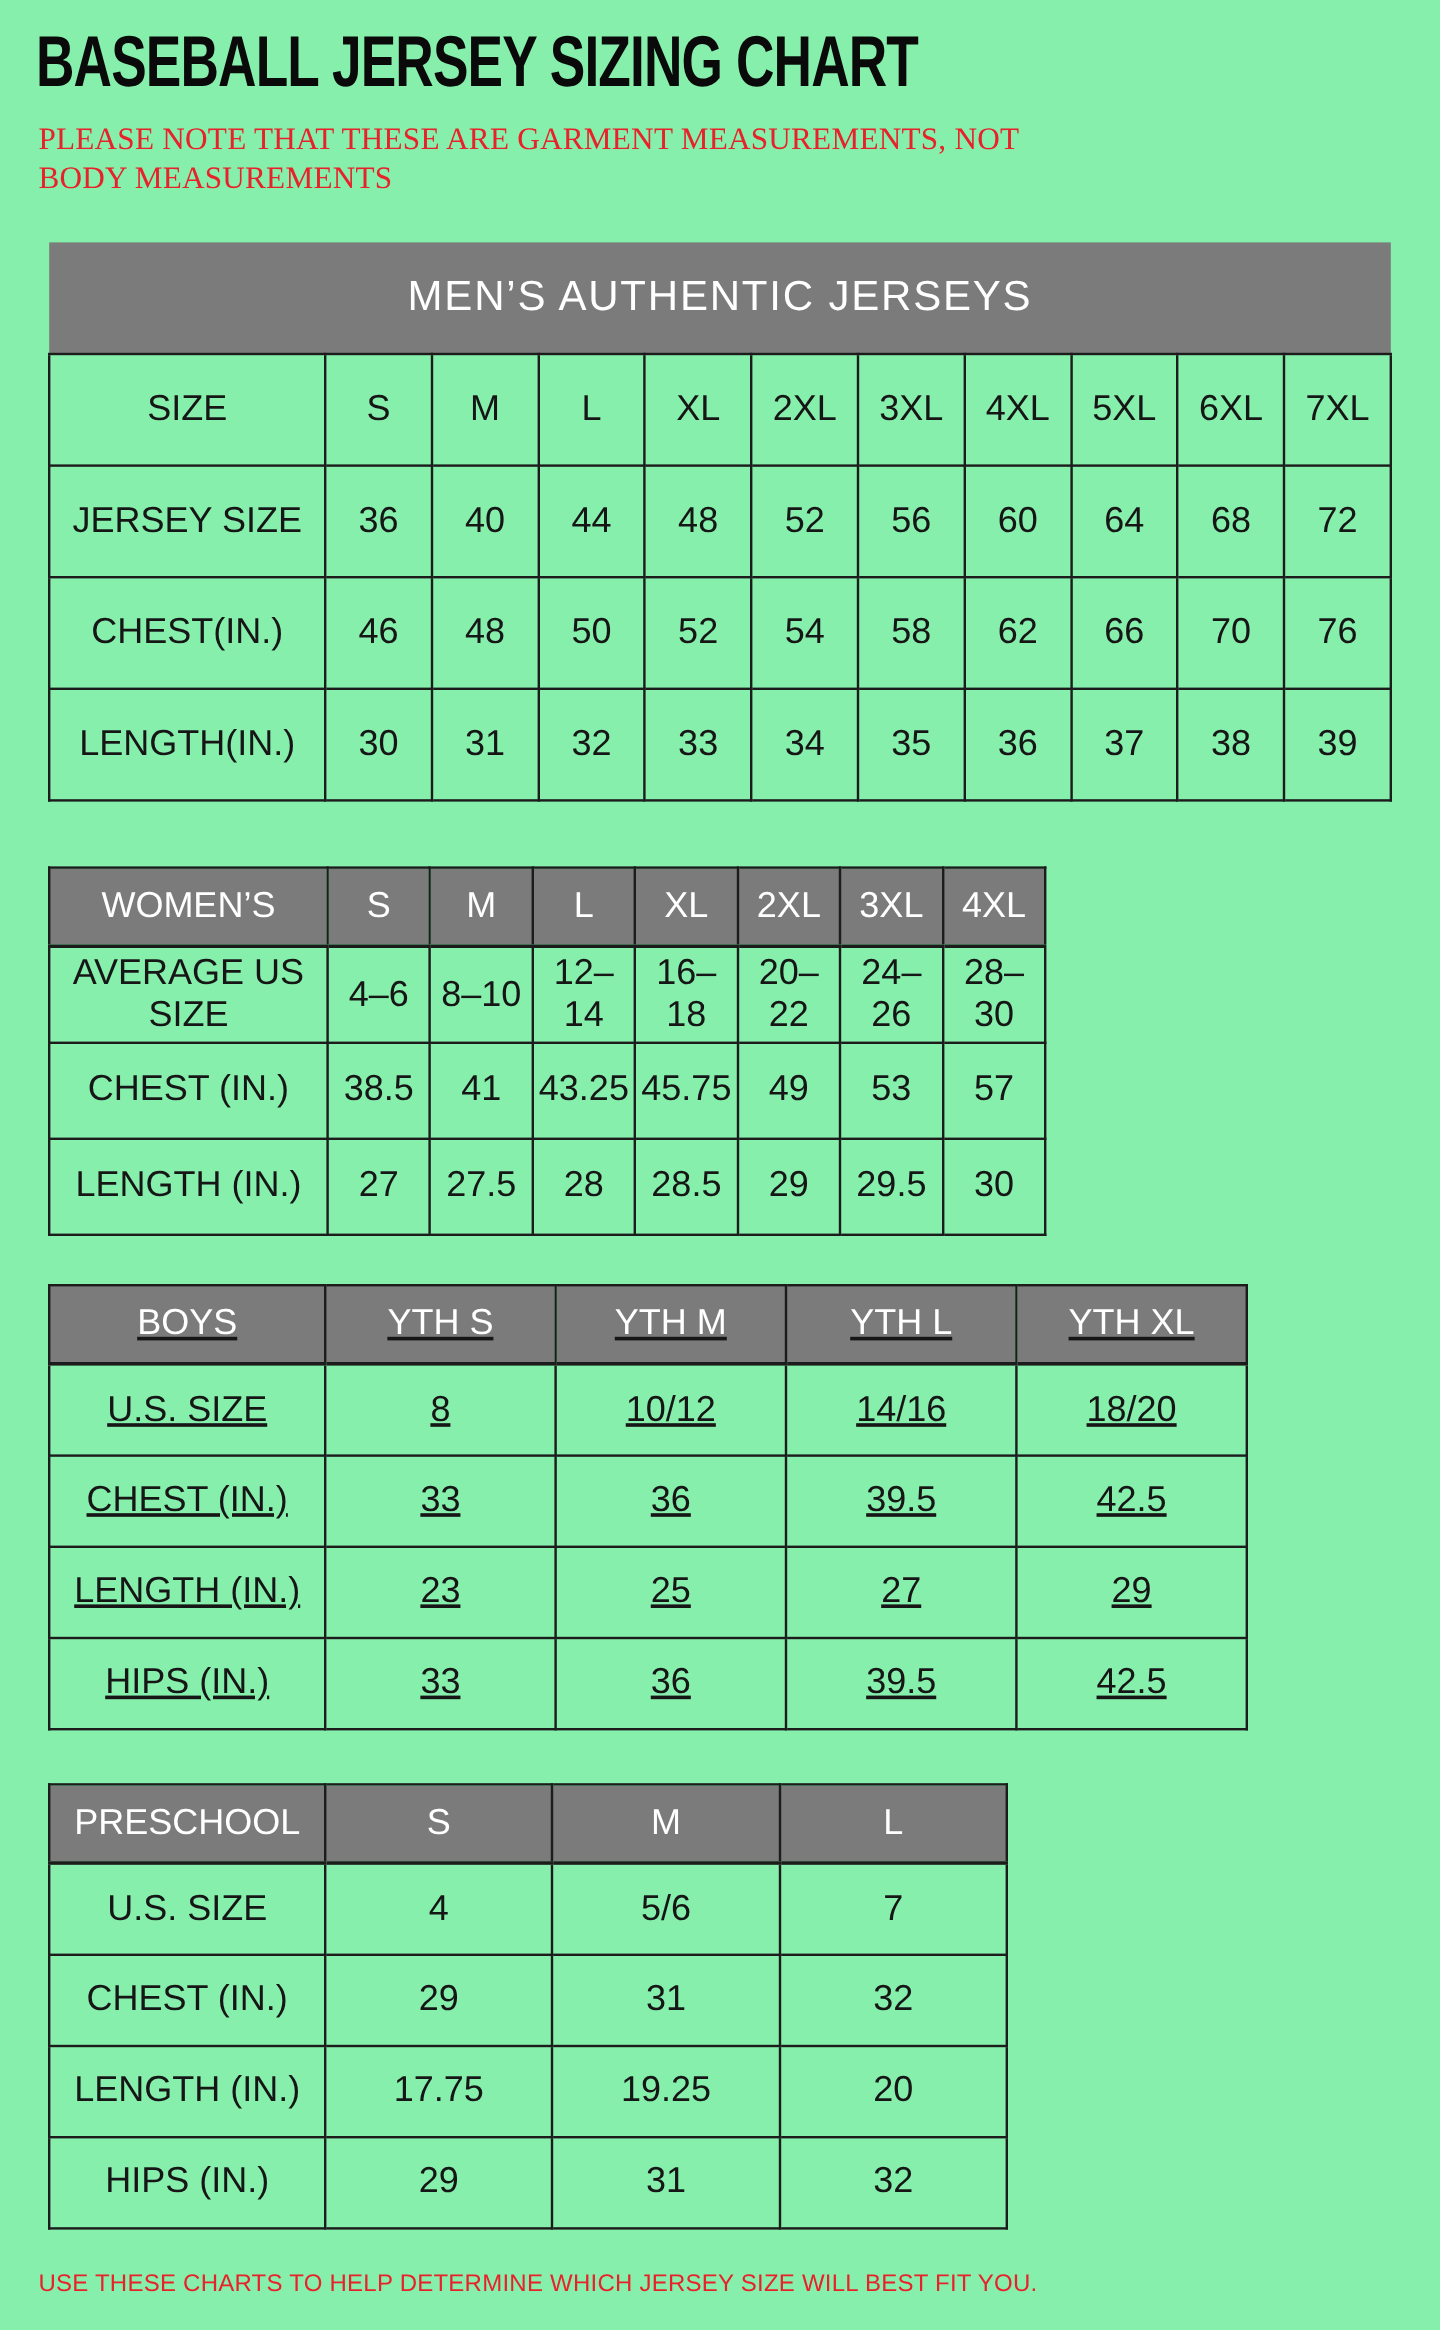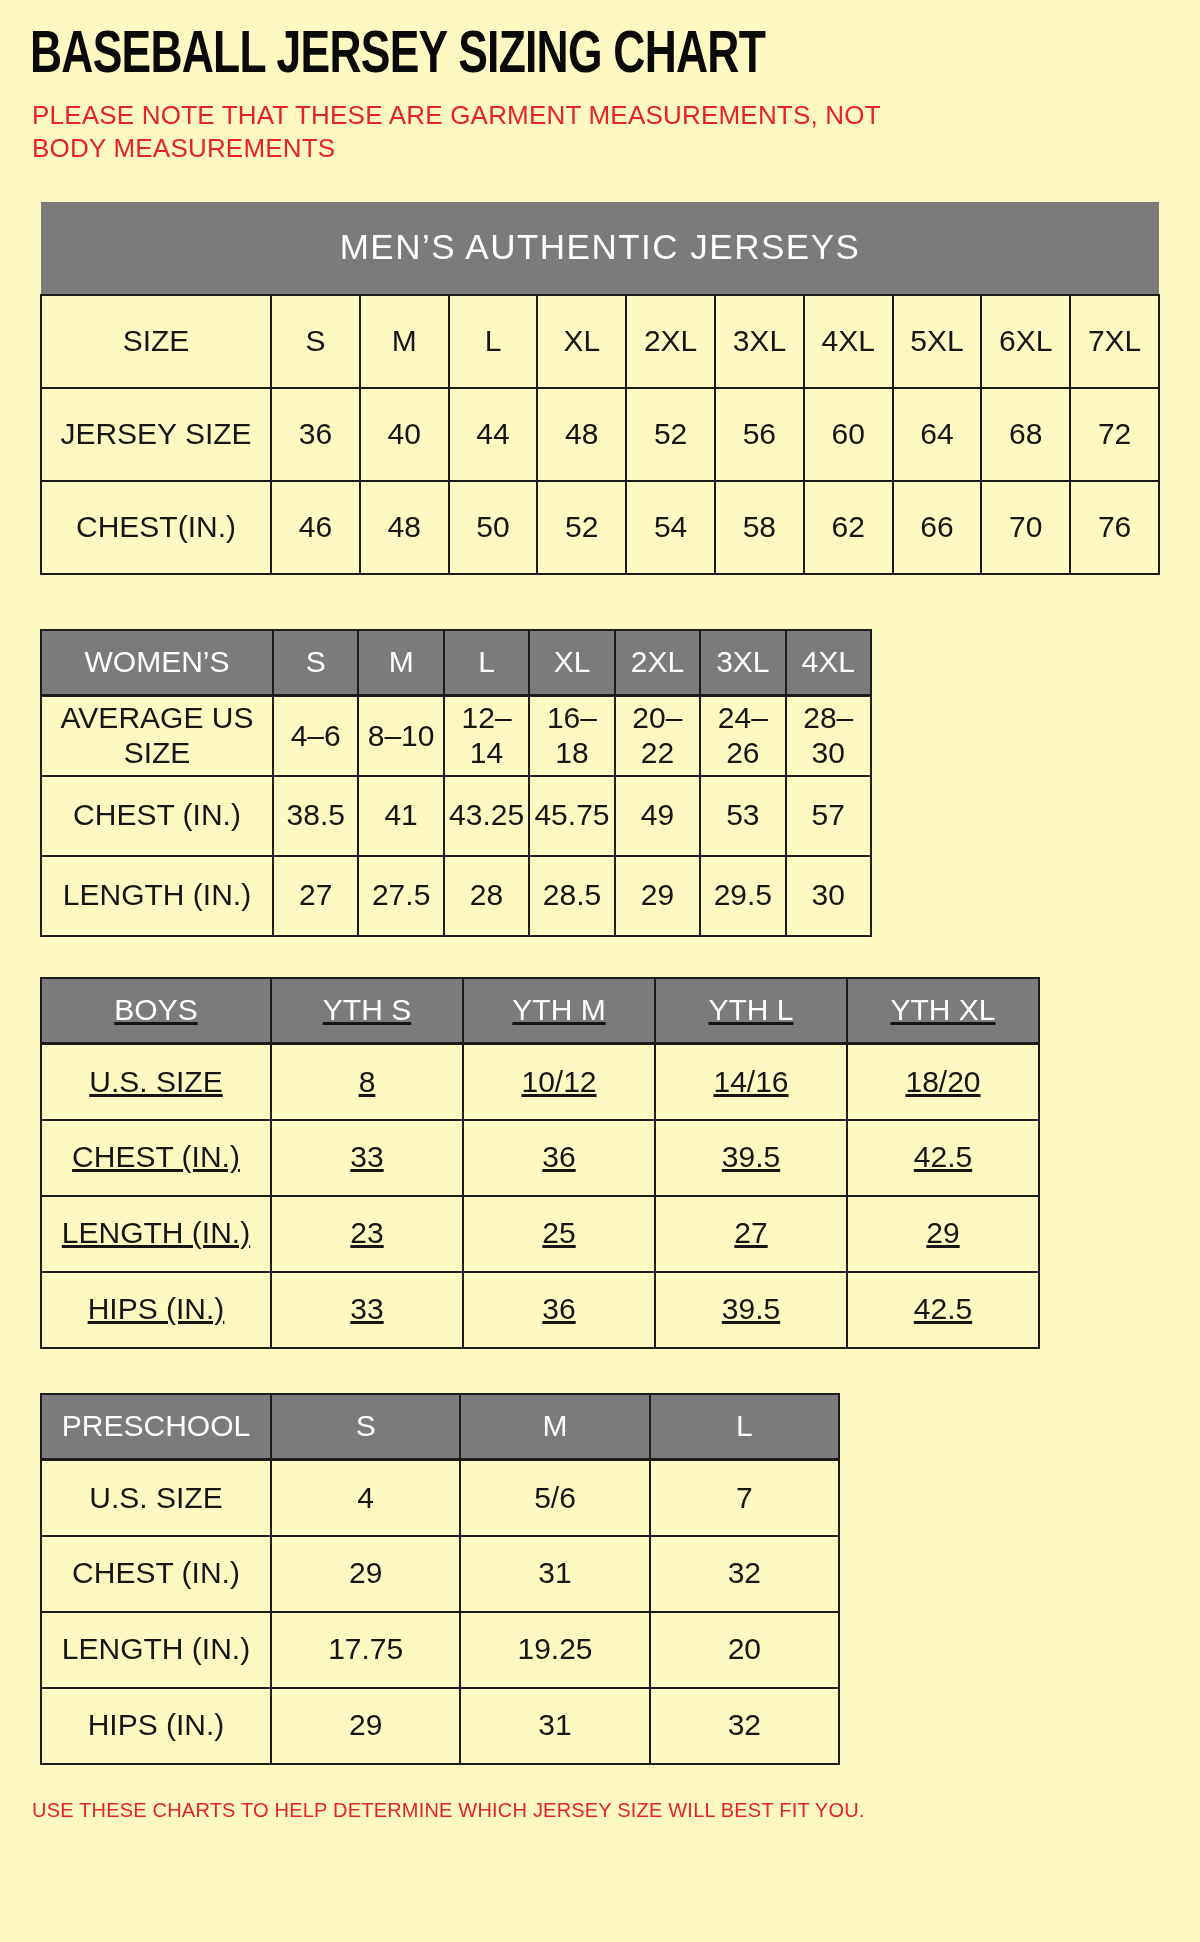"BASEBALL JERSEY SIZING CHART" .page { background: #fef9c3 -> #86efac }
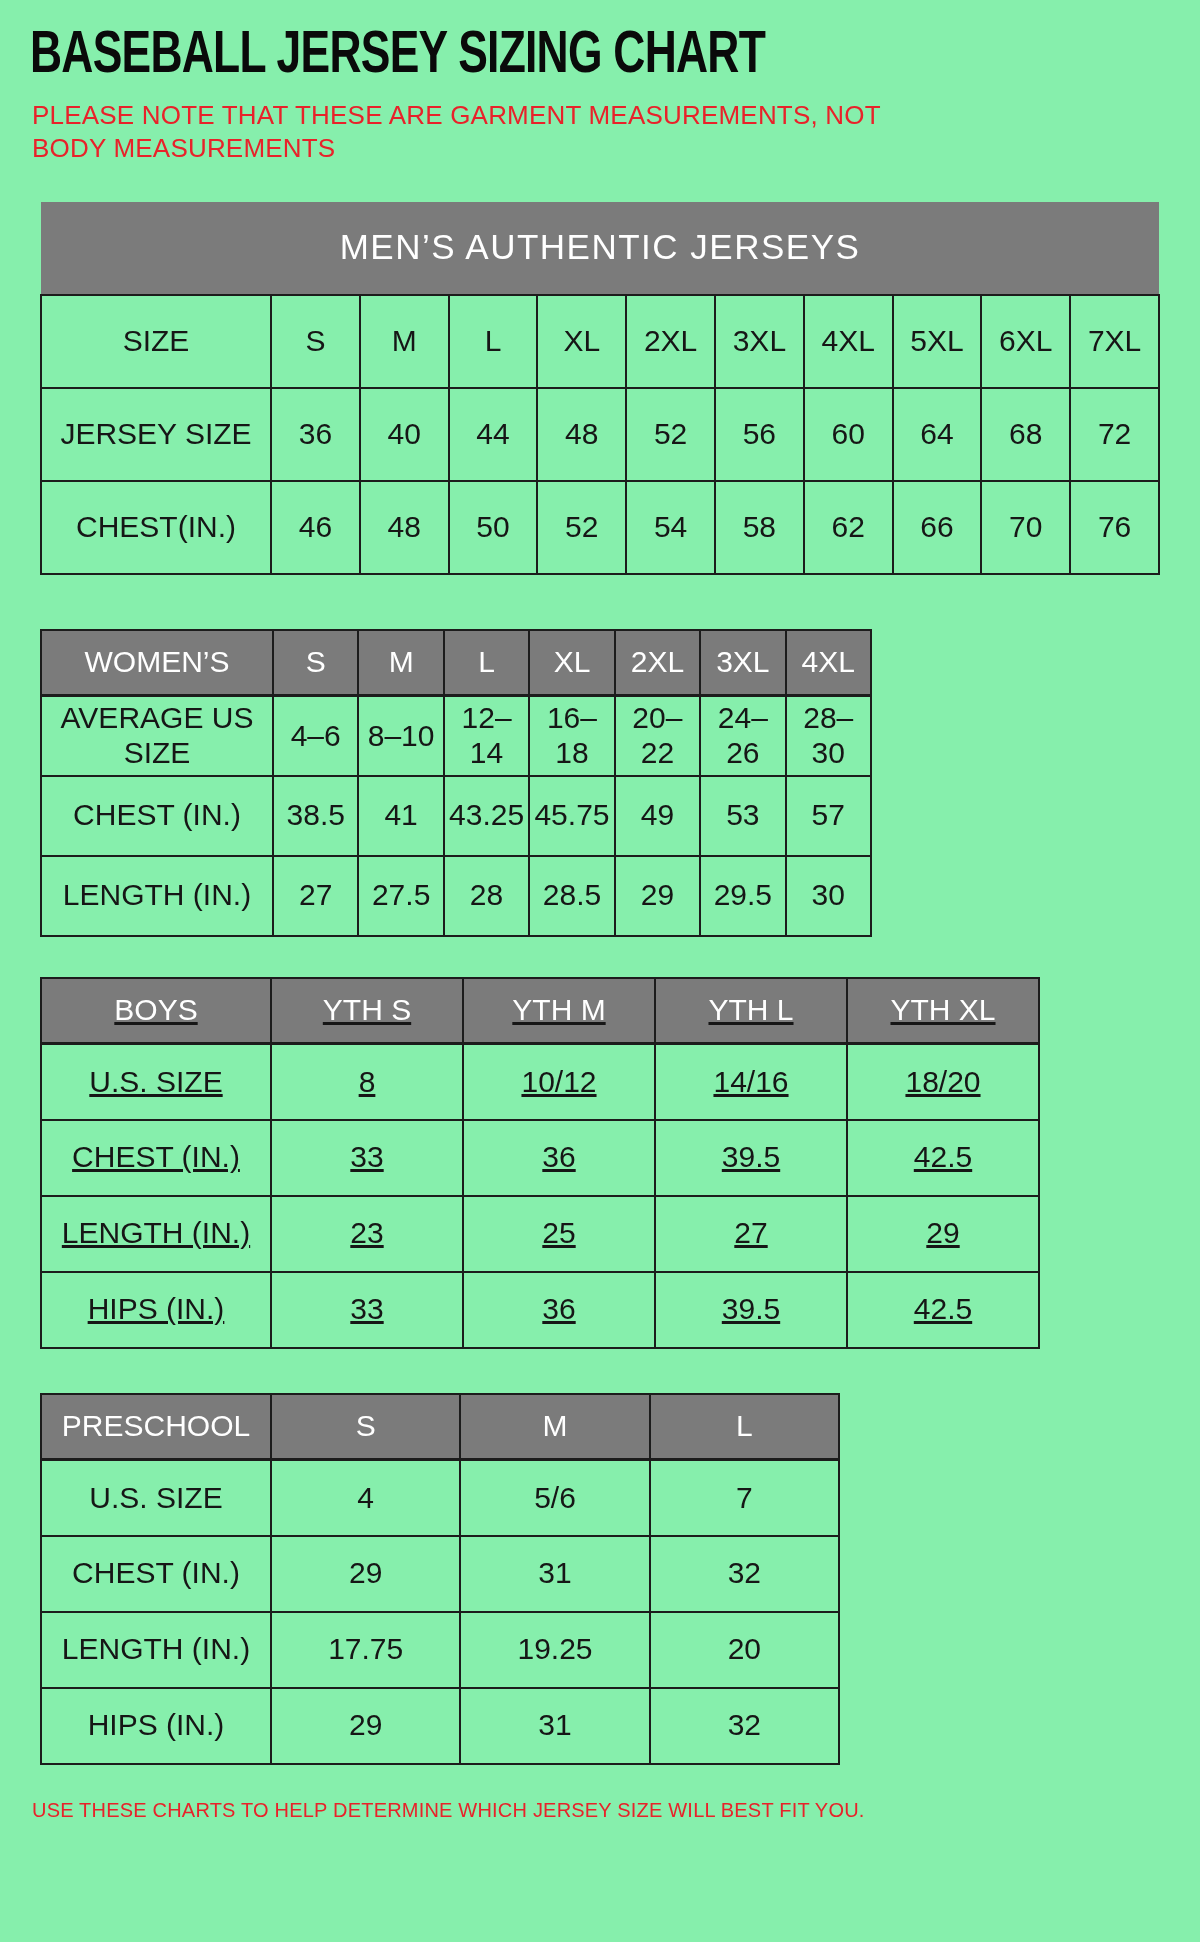"PLEASE NOTE THAT THESE ARE" .note { font-family: none -> Liberation Serif, serif }
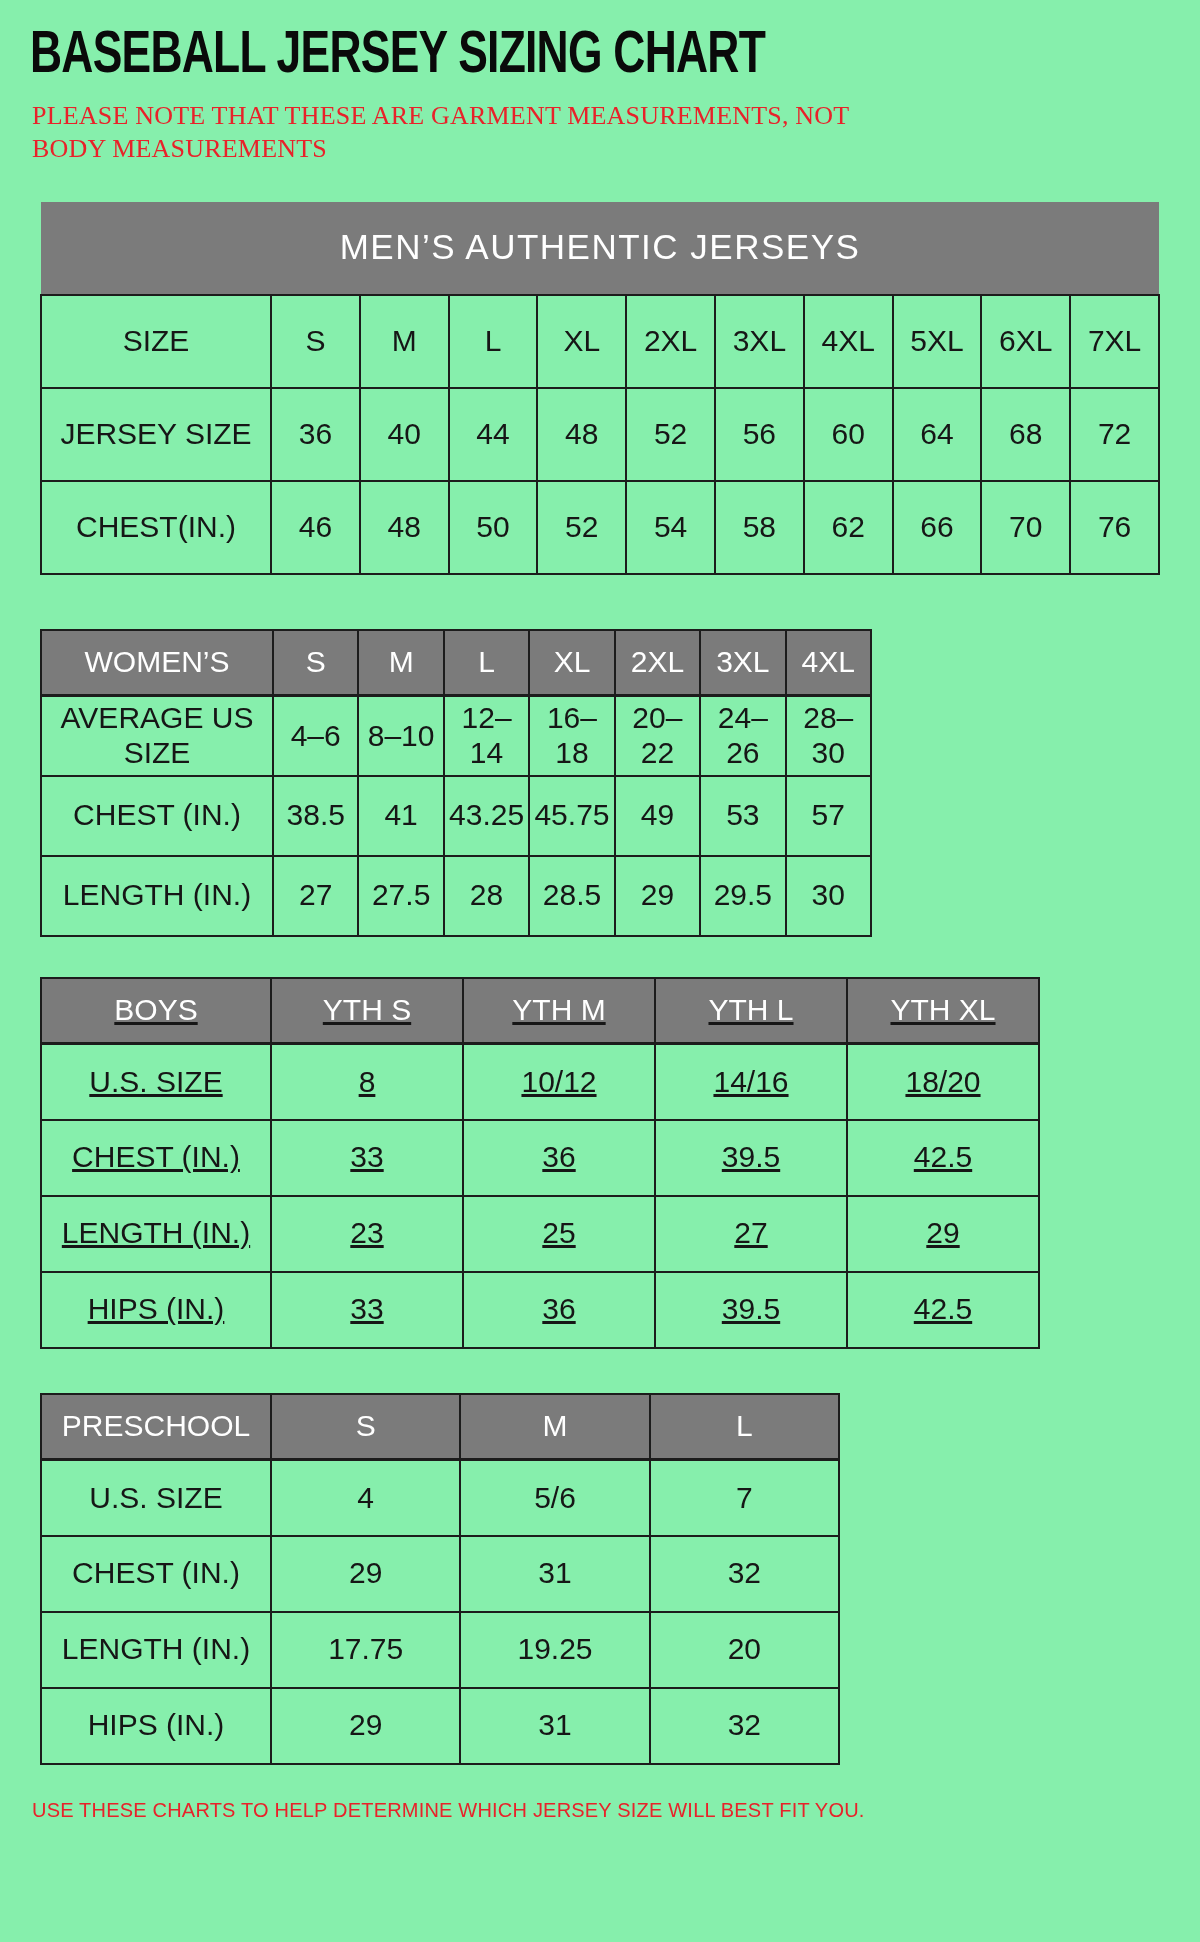"LENGTH(IN.)" tr { html: none -> <tr> <td>LENGTH(IN.)</td> <td>30</td> <td>31</td> <td>32</td> <td>33</td> <td>34</td> <td>35</td> <td>36</td> <td>37</td> <td>38</td> <td>39</td> </tr> }
